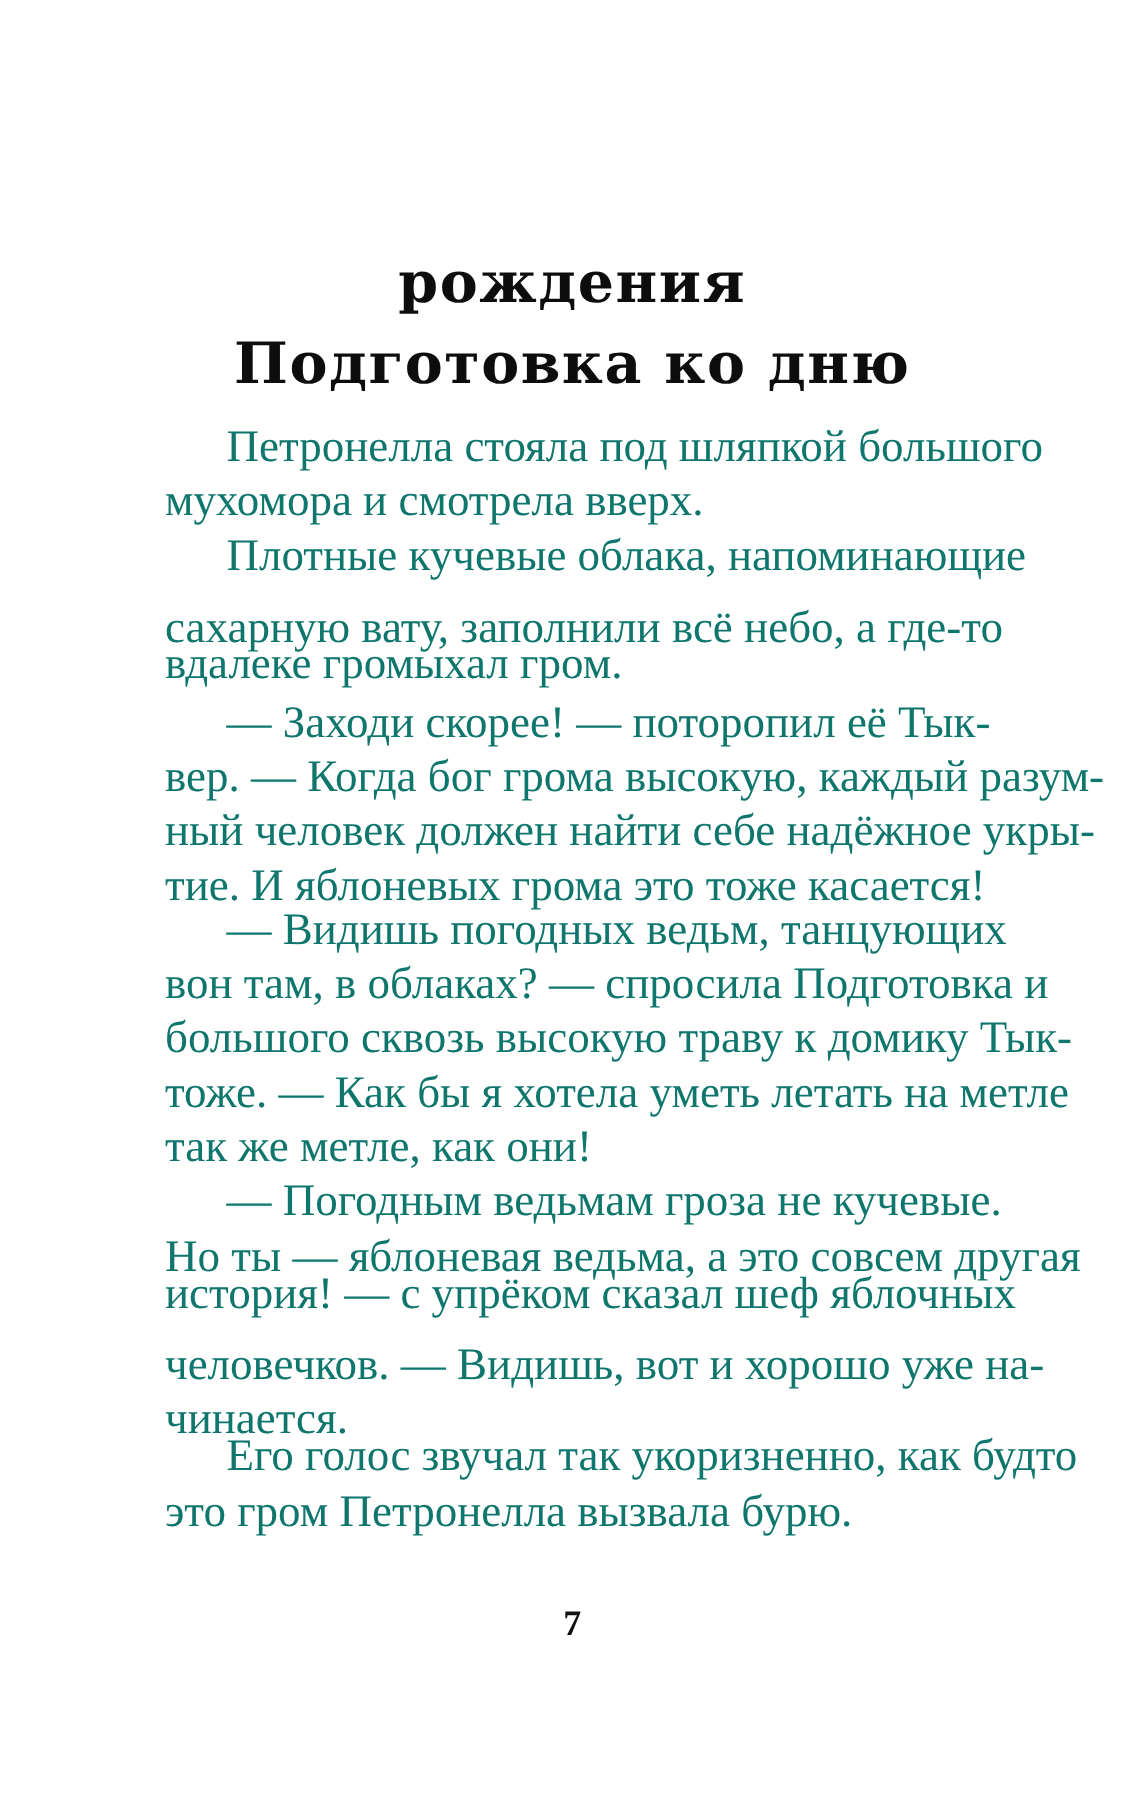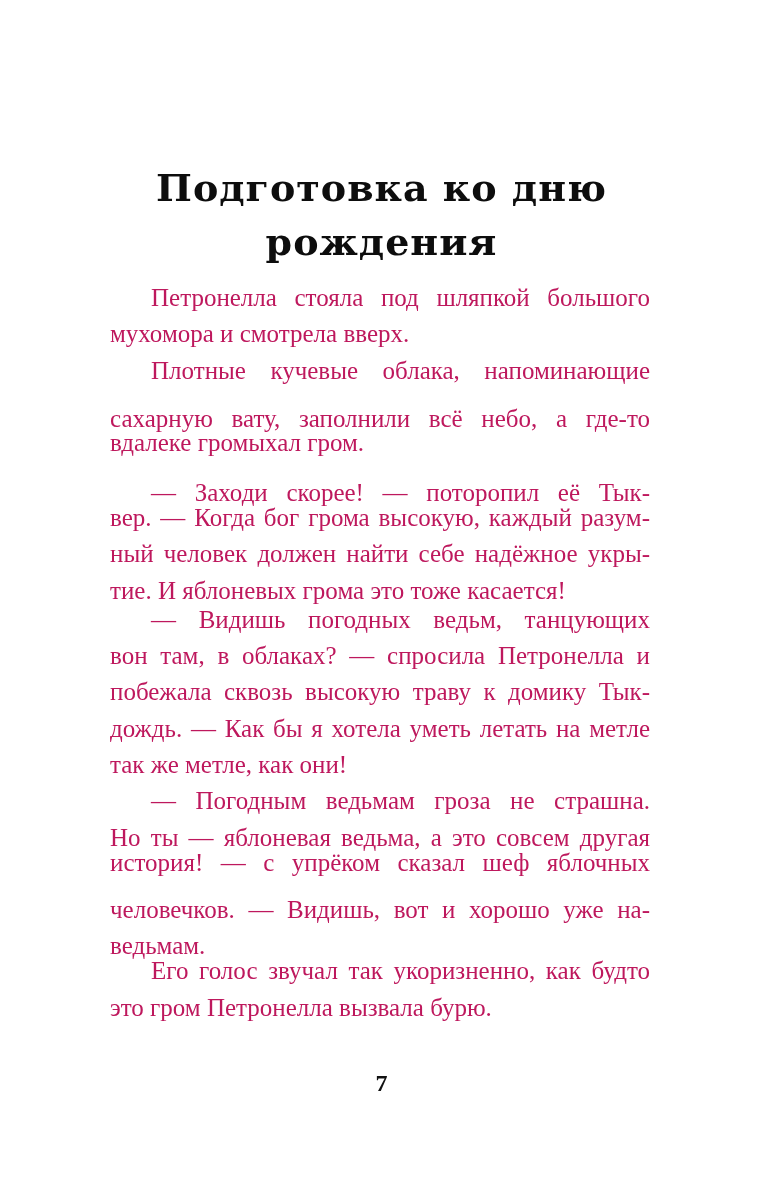"Подготовка ко дню" span.line { order: before "рождения" -> after "рождения" }
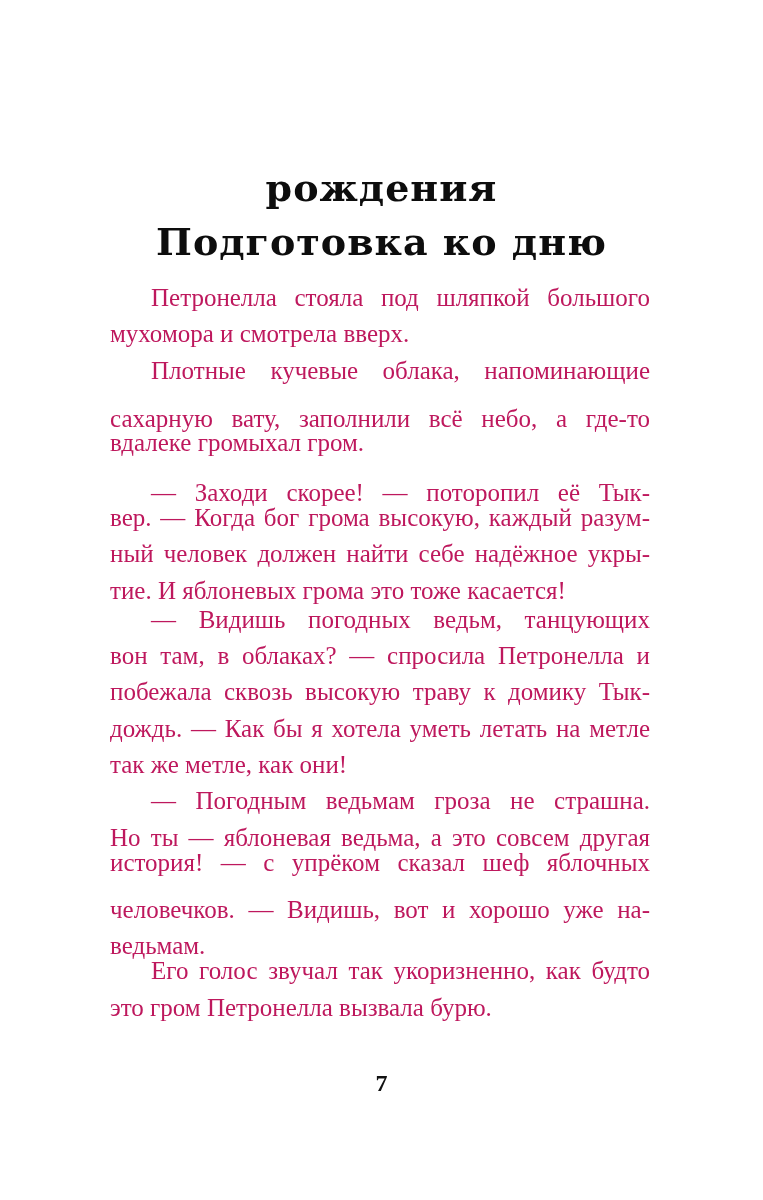"Петронелла стояла под шляпкой большого" .ln { color: #be185d -> #0f766e; font-size: 25px -> 30px }
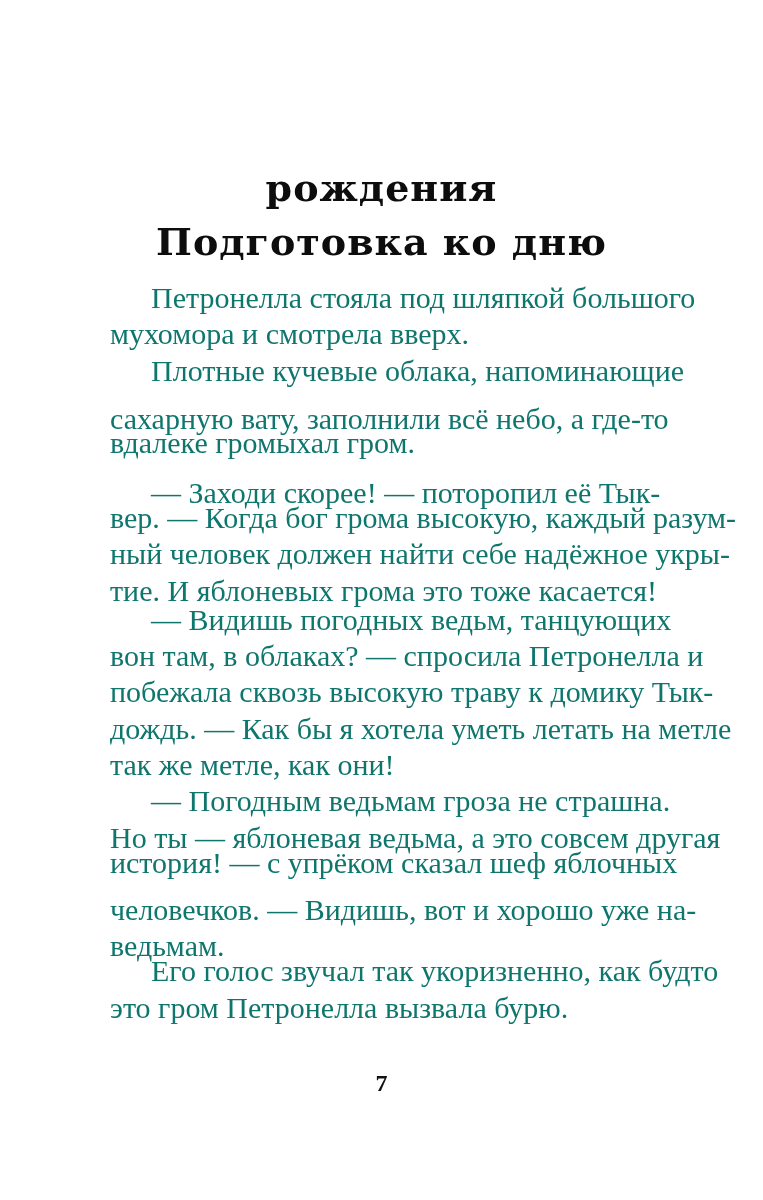"— Заходи скорее! — поторопил" div.ln { top: 478px -> 467px }
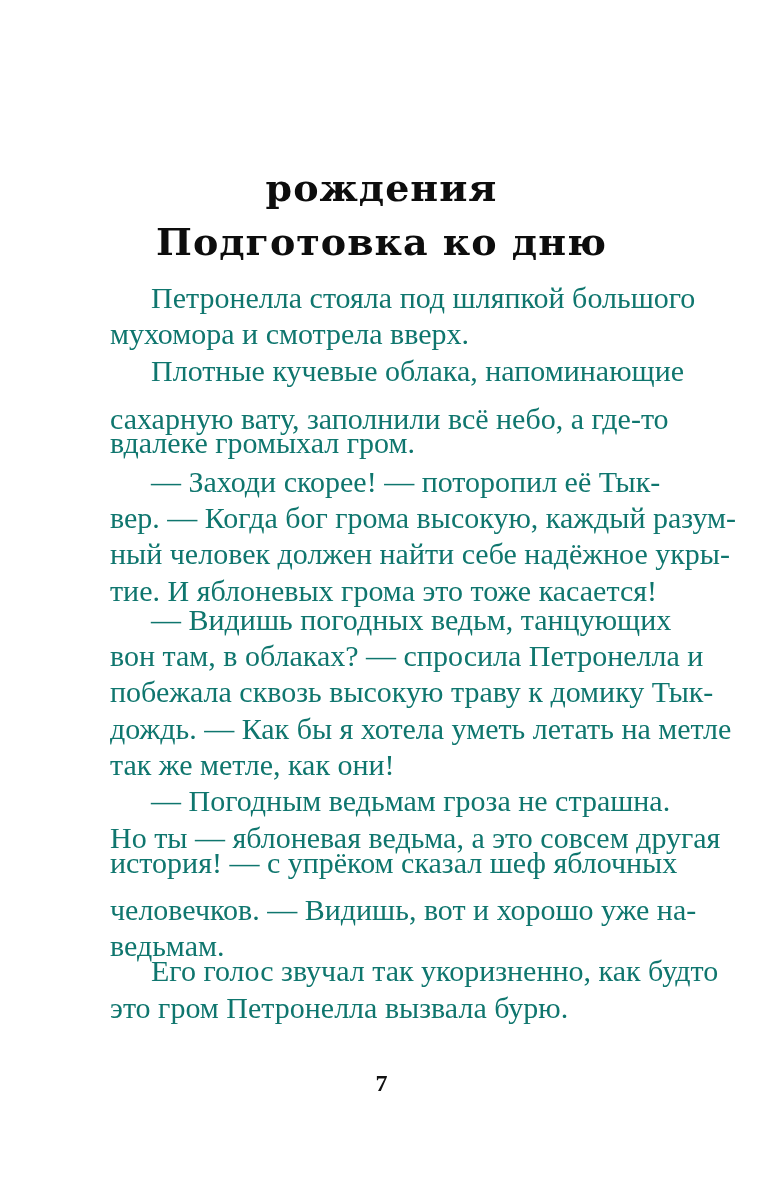"вон там, в облаках? —" div.ln { text: Петронелла -> Подготовка }
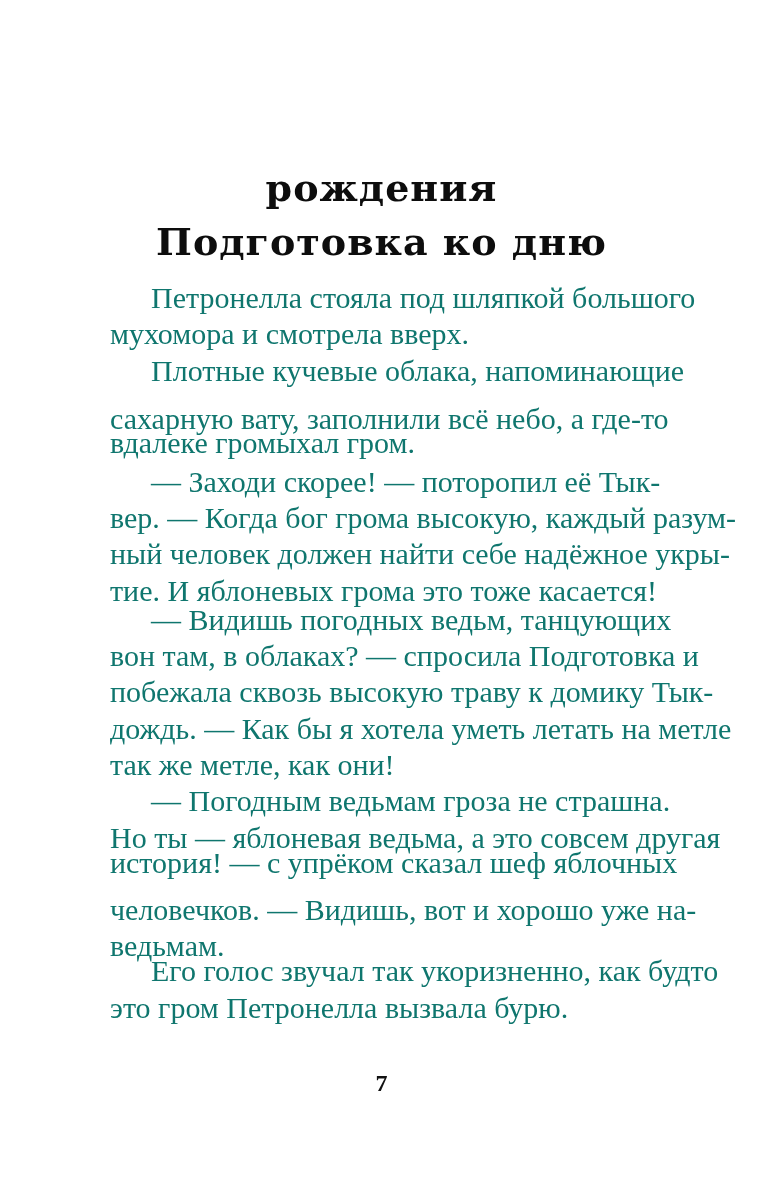"побежала сквозь высокую траву к" div.ln { text: побежала -> большого }
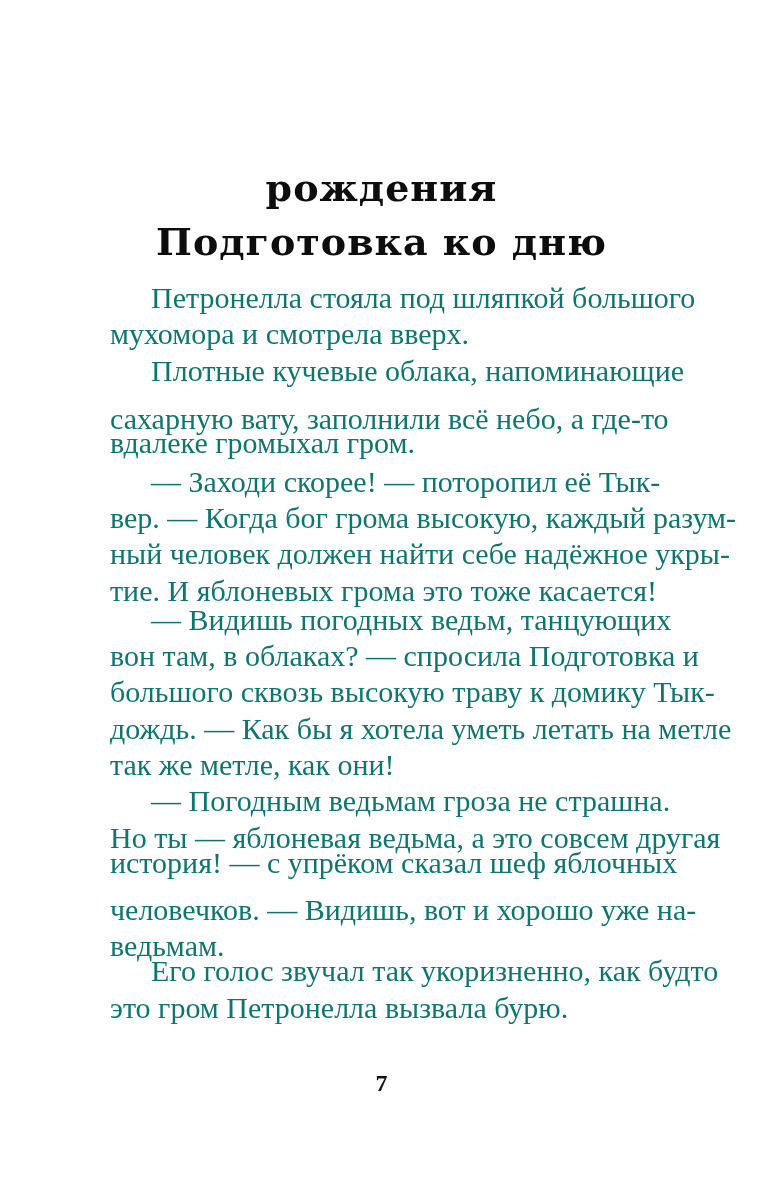"дождь. — Как бы я" div.ln { text: дождь -> тоже }
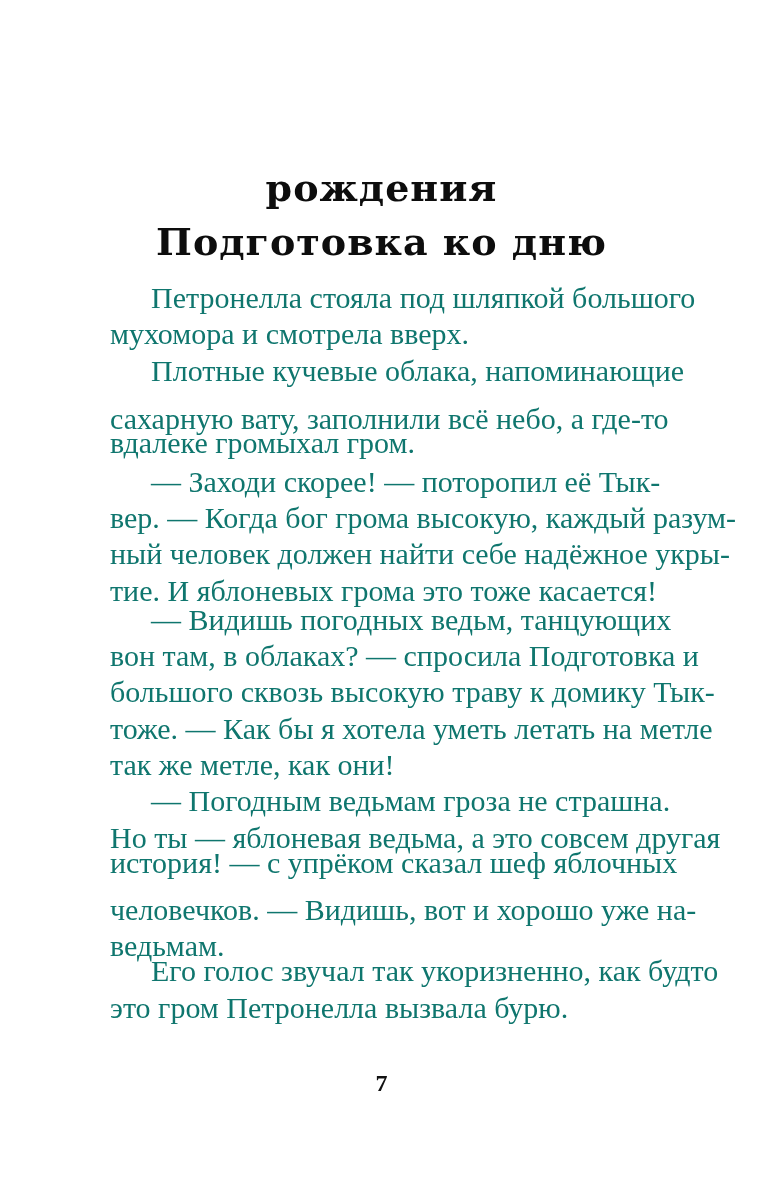"— Погодным ведьмам гроза не" div.ln { text: страшна -> кучевые }
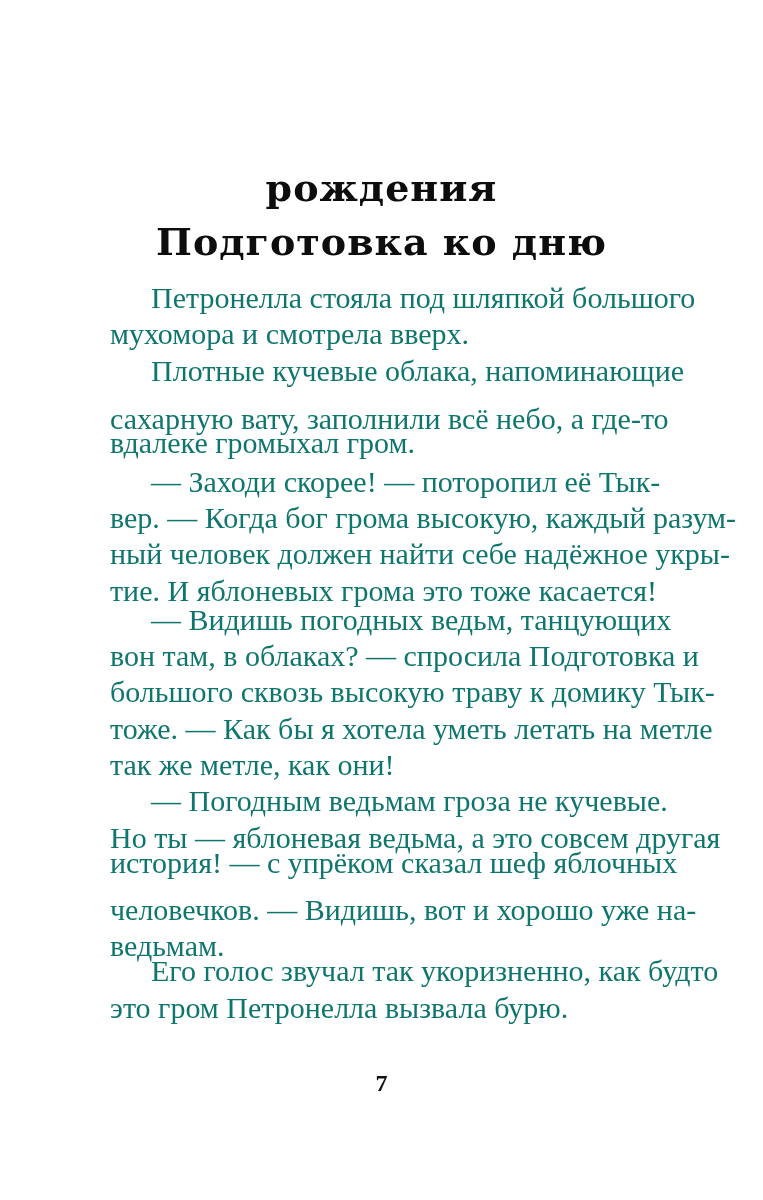"ведьмам." div.ln { text: ведьмам -> чинается }
